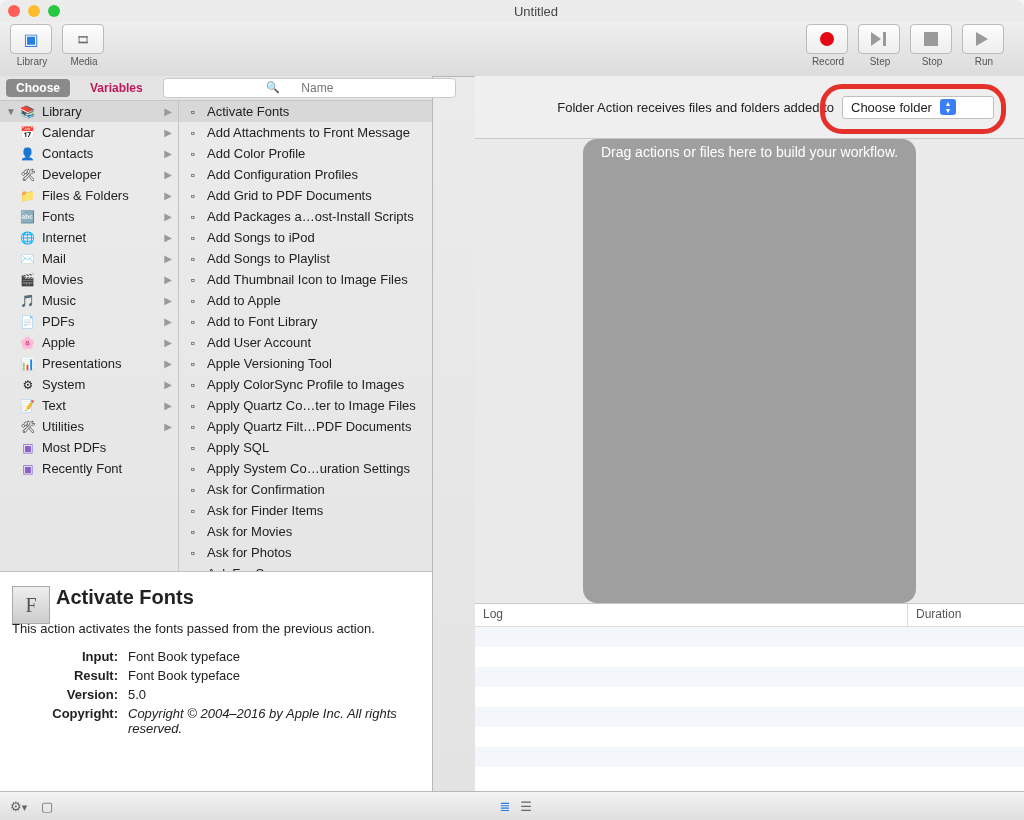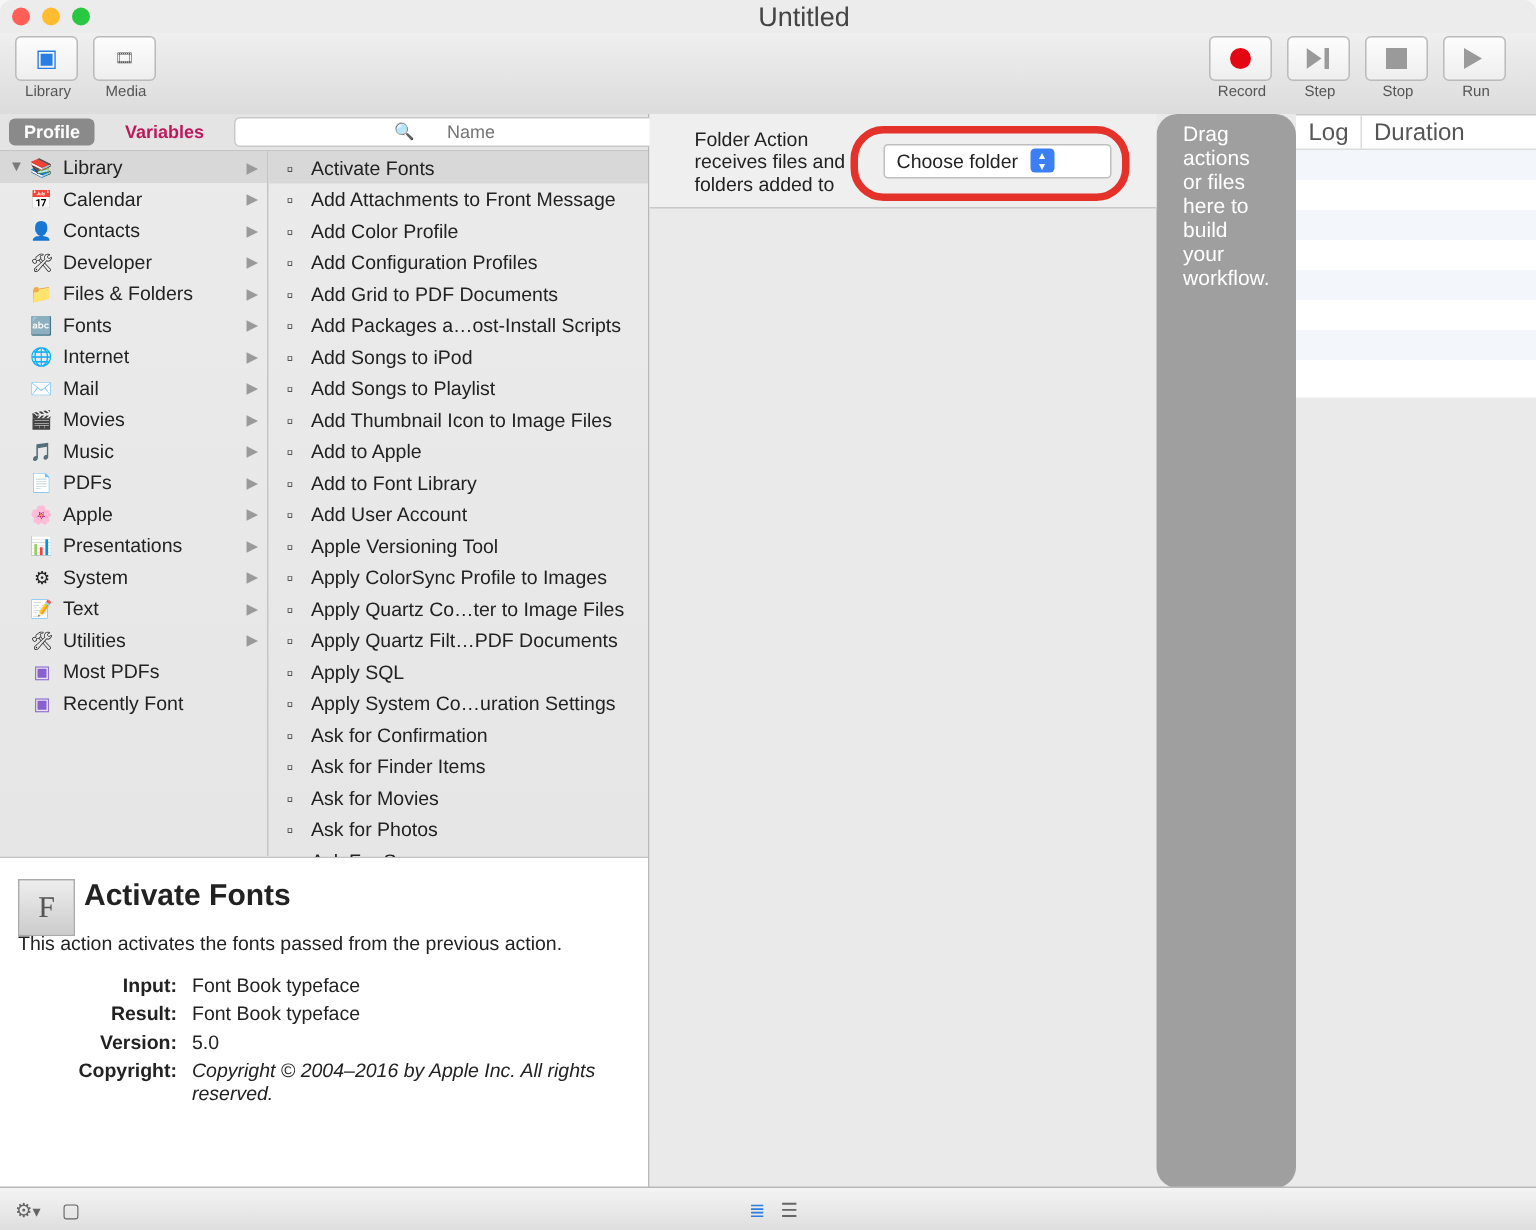"Untitled" .wtitle { font-size: 18px -> 13px }
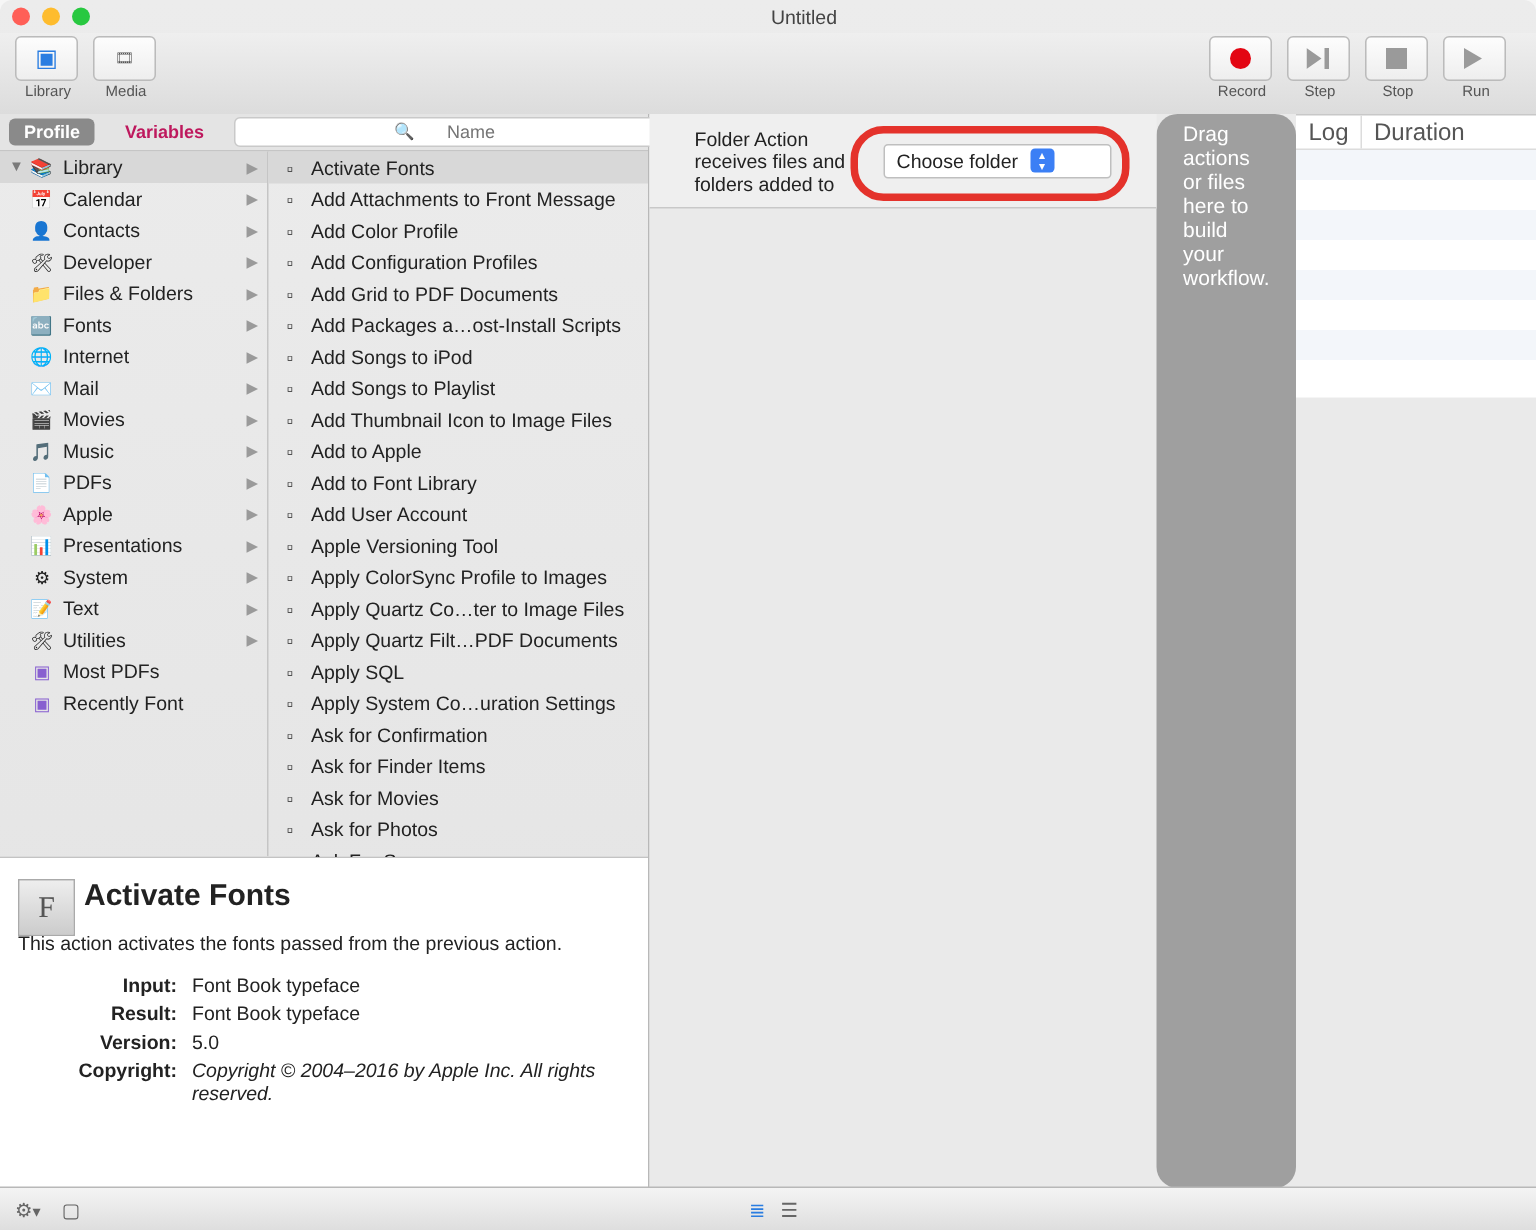"Profile" div.seg { text: Profile -> Choose }
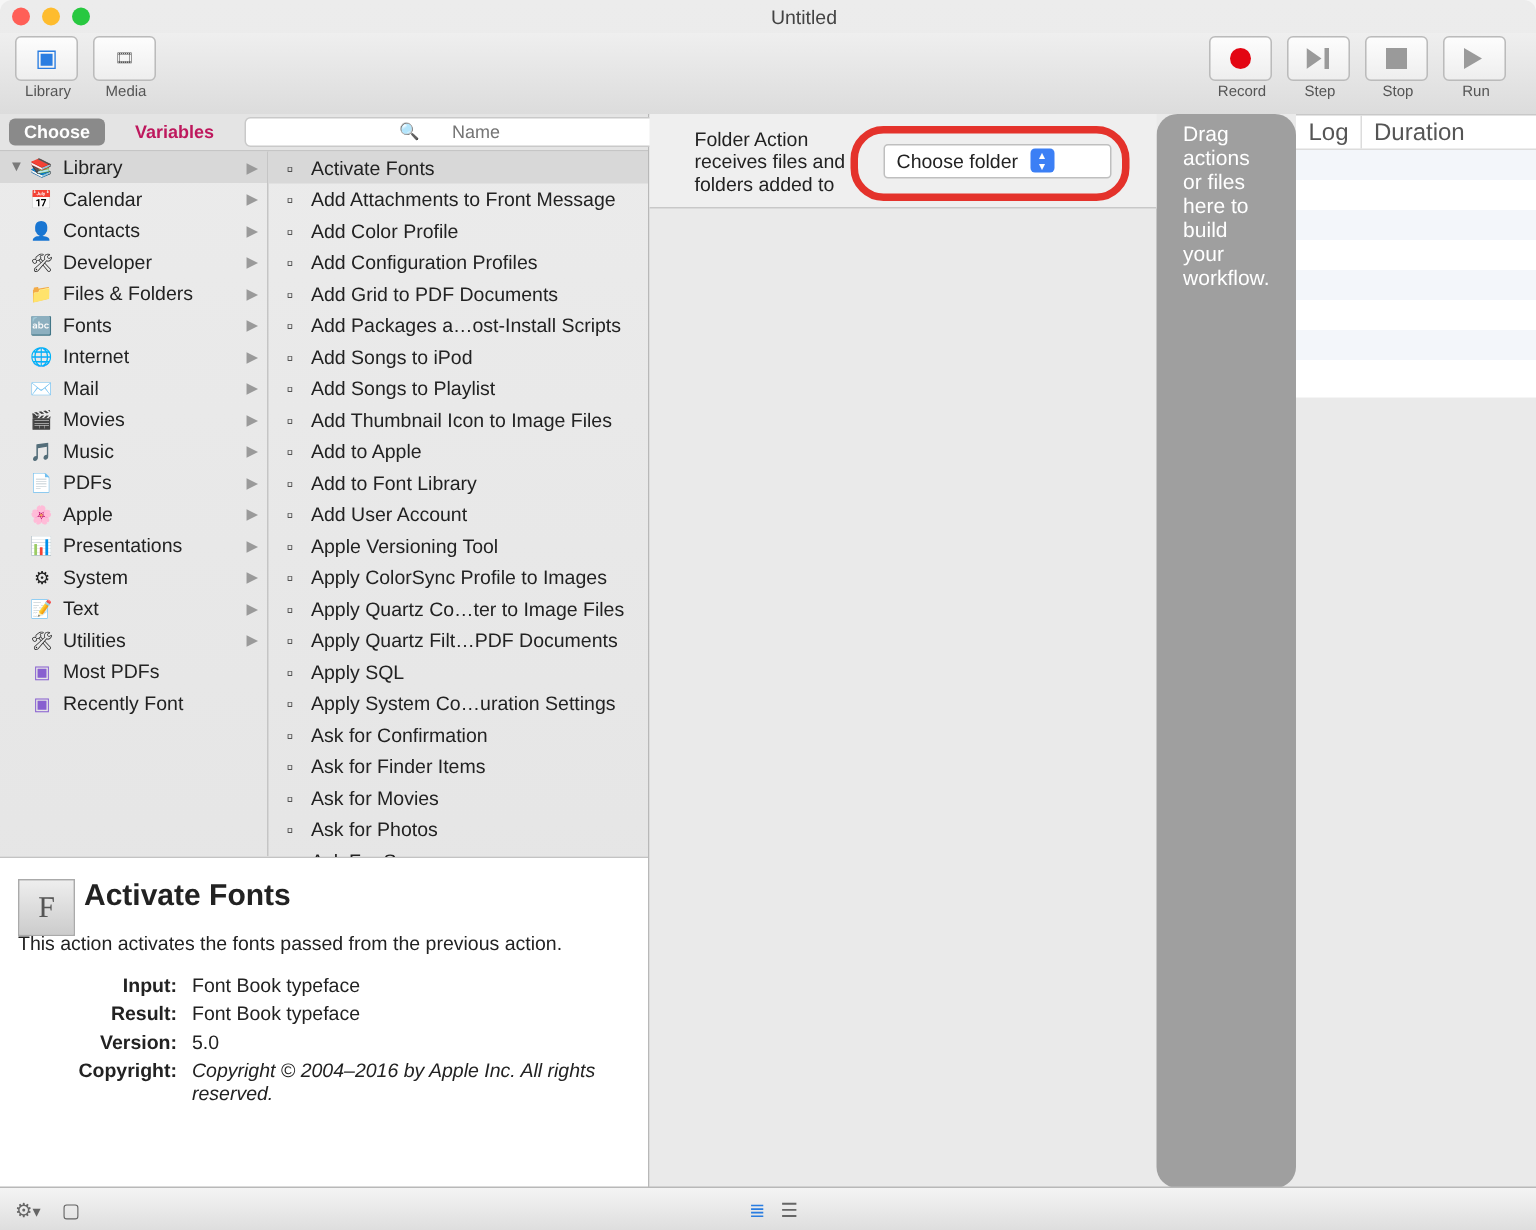"Folder Action receives files and" .right { flex-direction: row -> column; margin-left: none -> 42px }
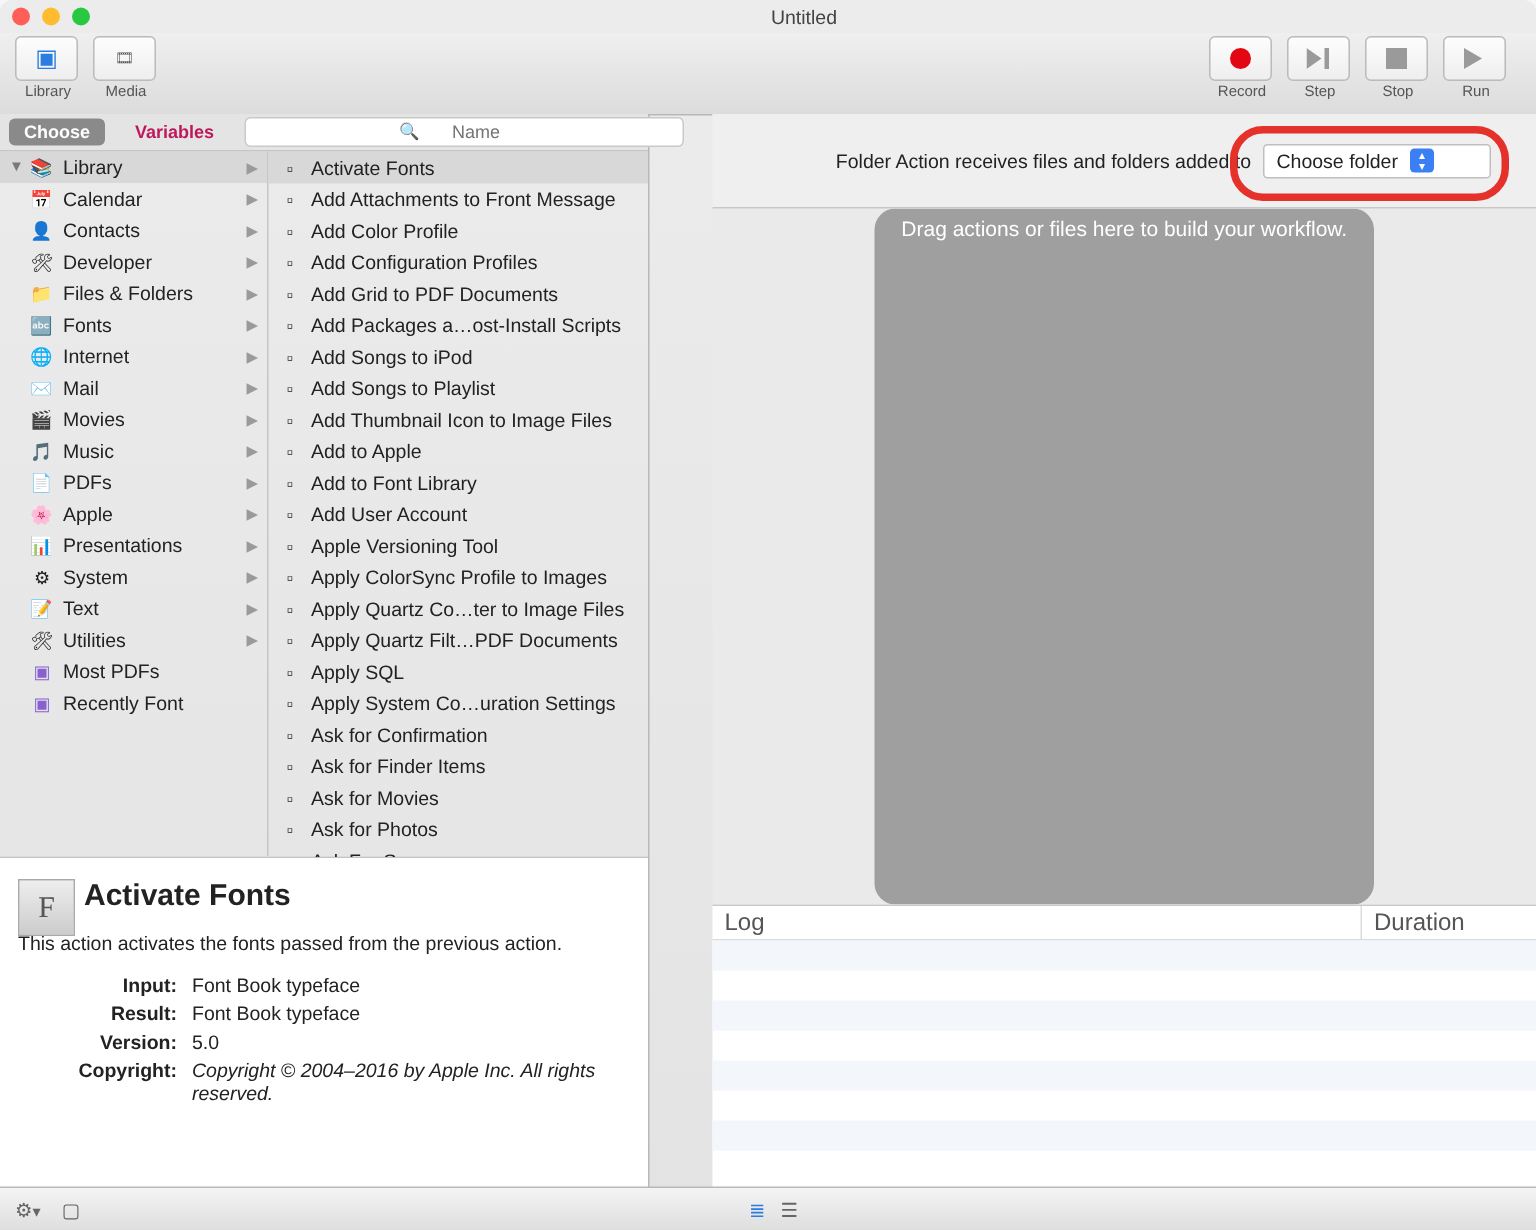"Log" .loghead { font-size: 16px -> 12px }
